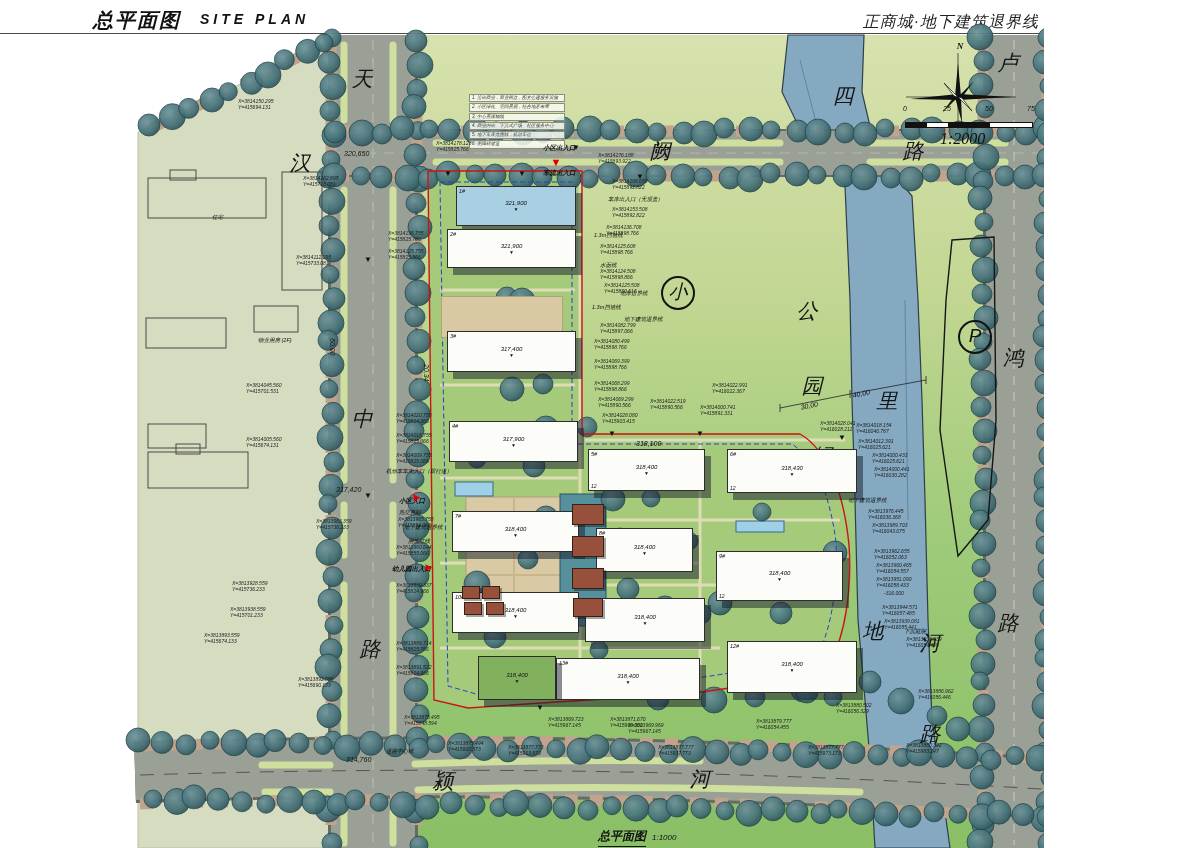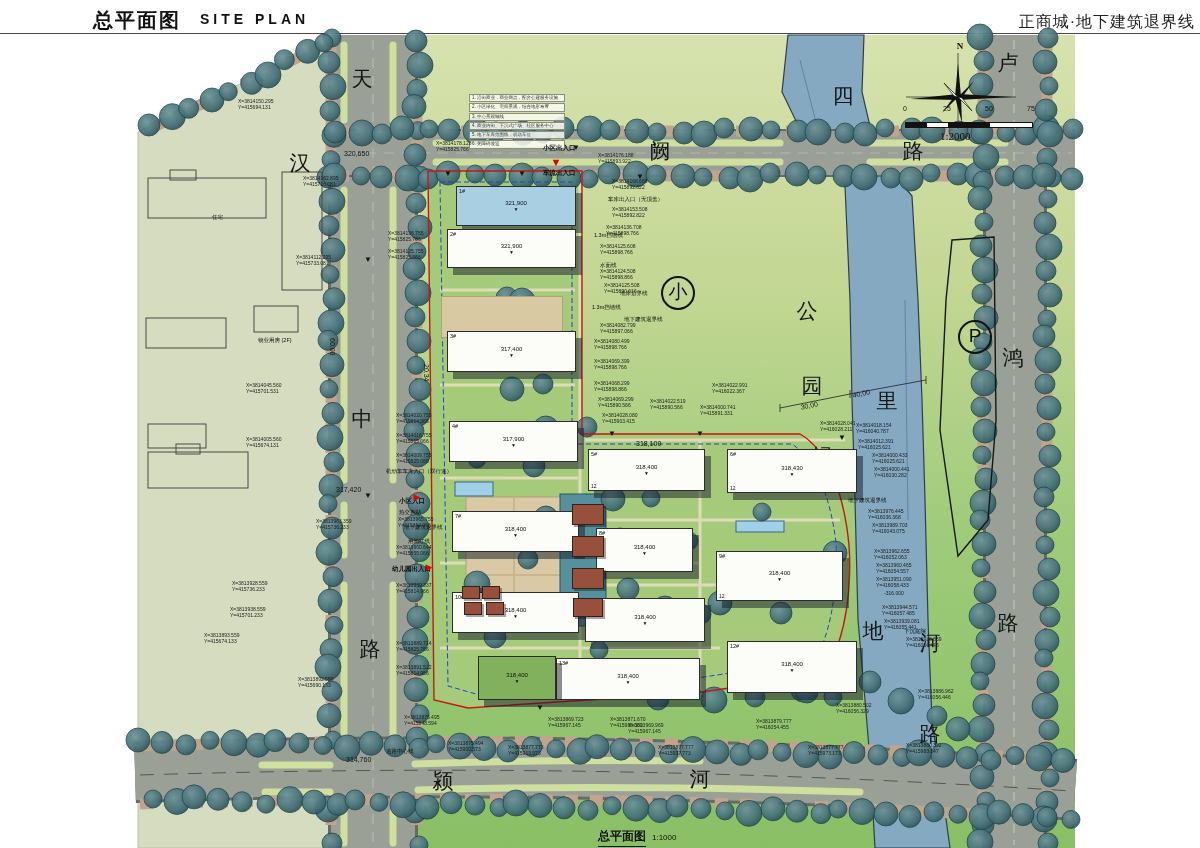"总平面图" #page { font-style: none -> italic; width: 1200px -> 1044px }
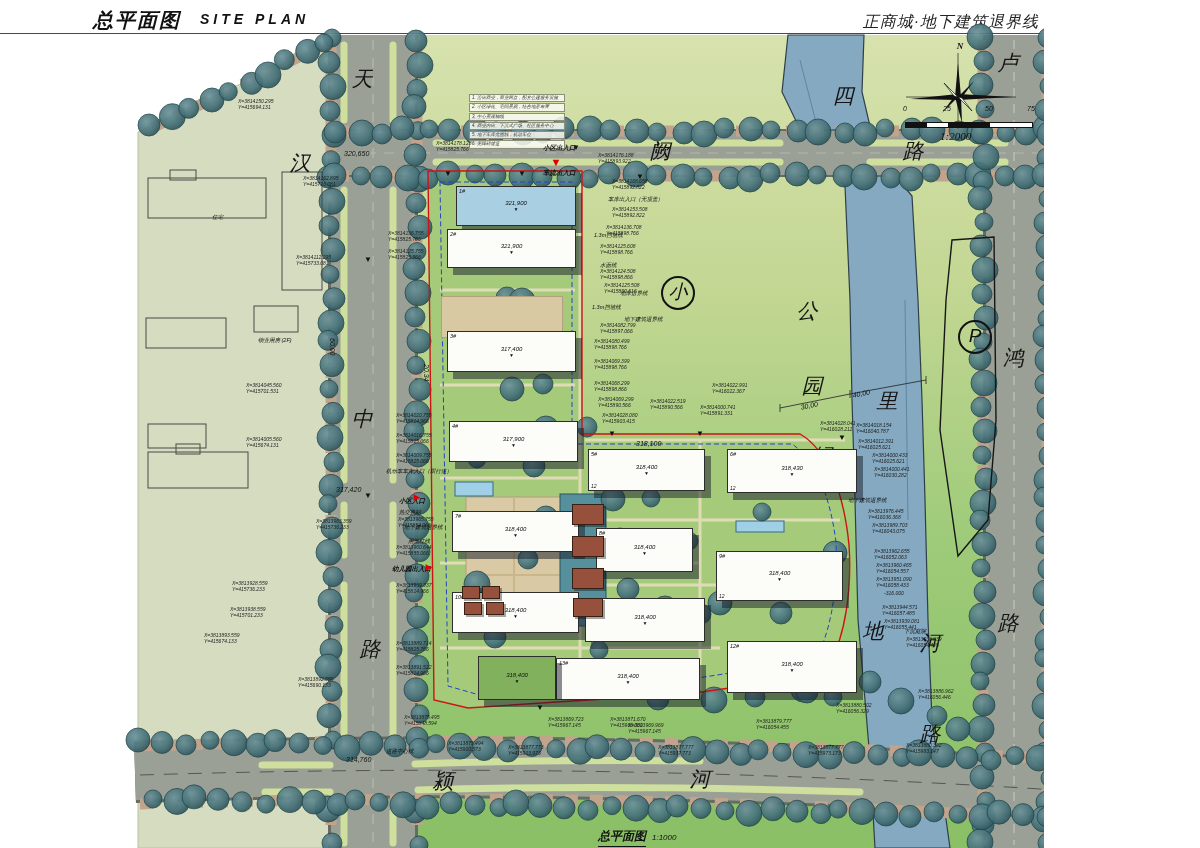"1:2000" #scalebar .ratio { font-size: 11px -> 16px }
